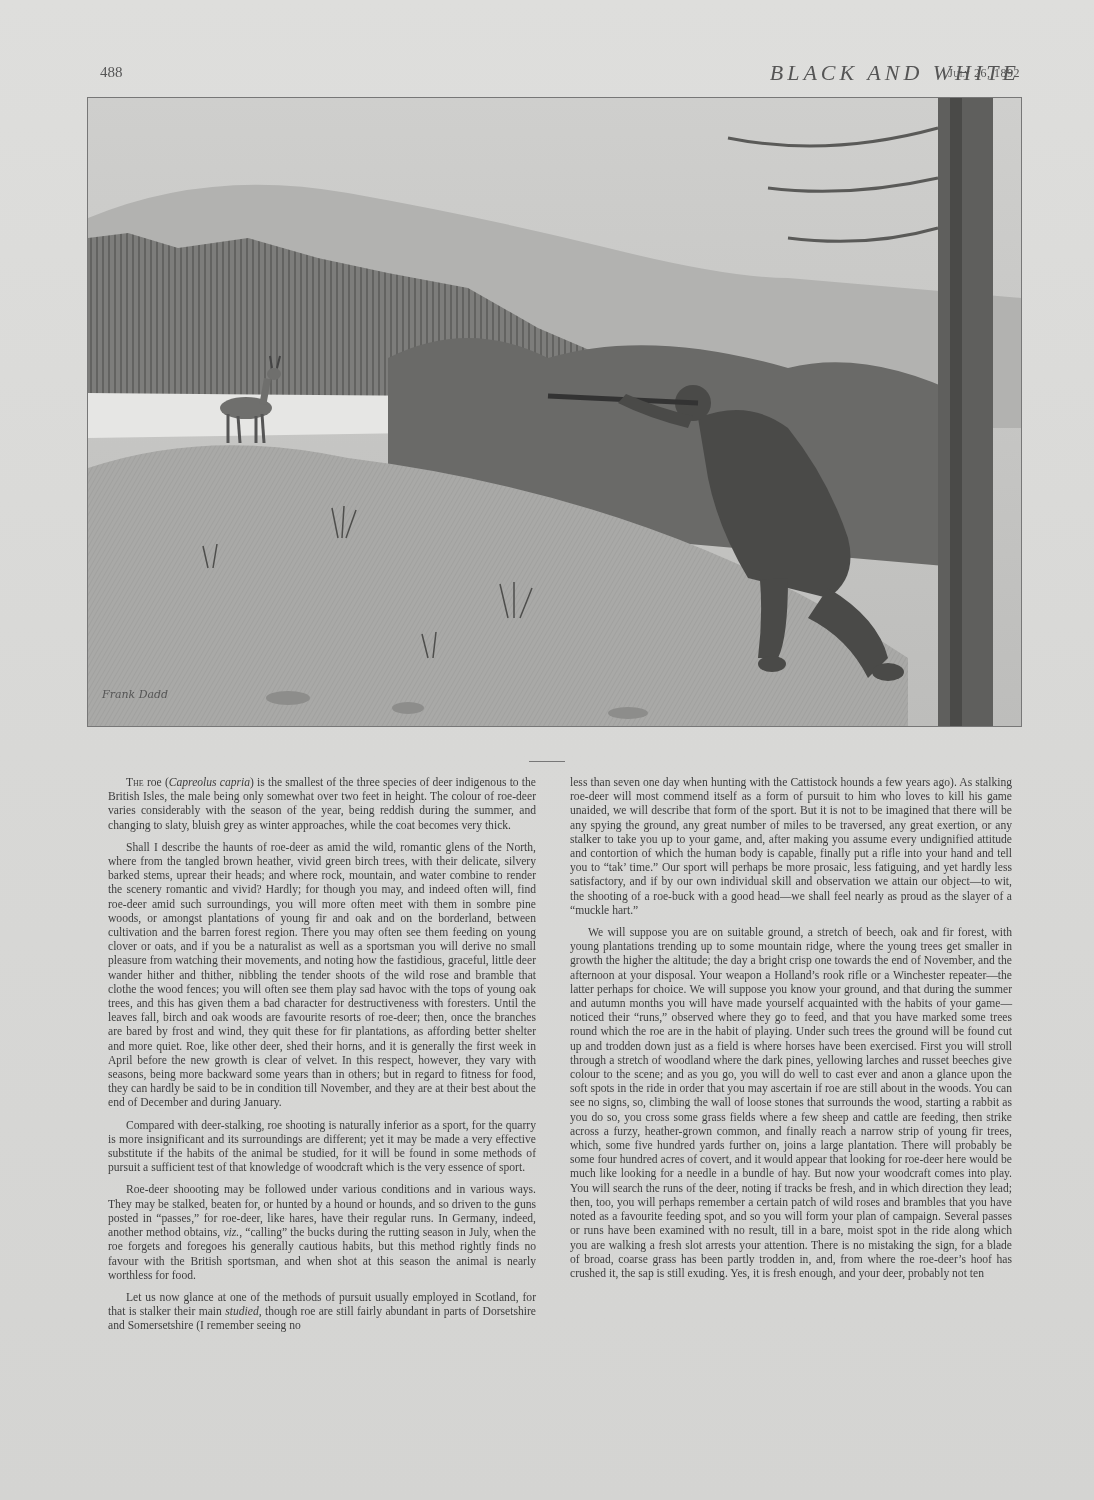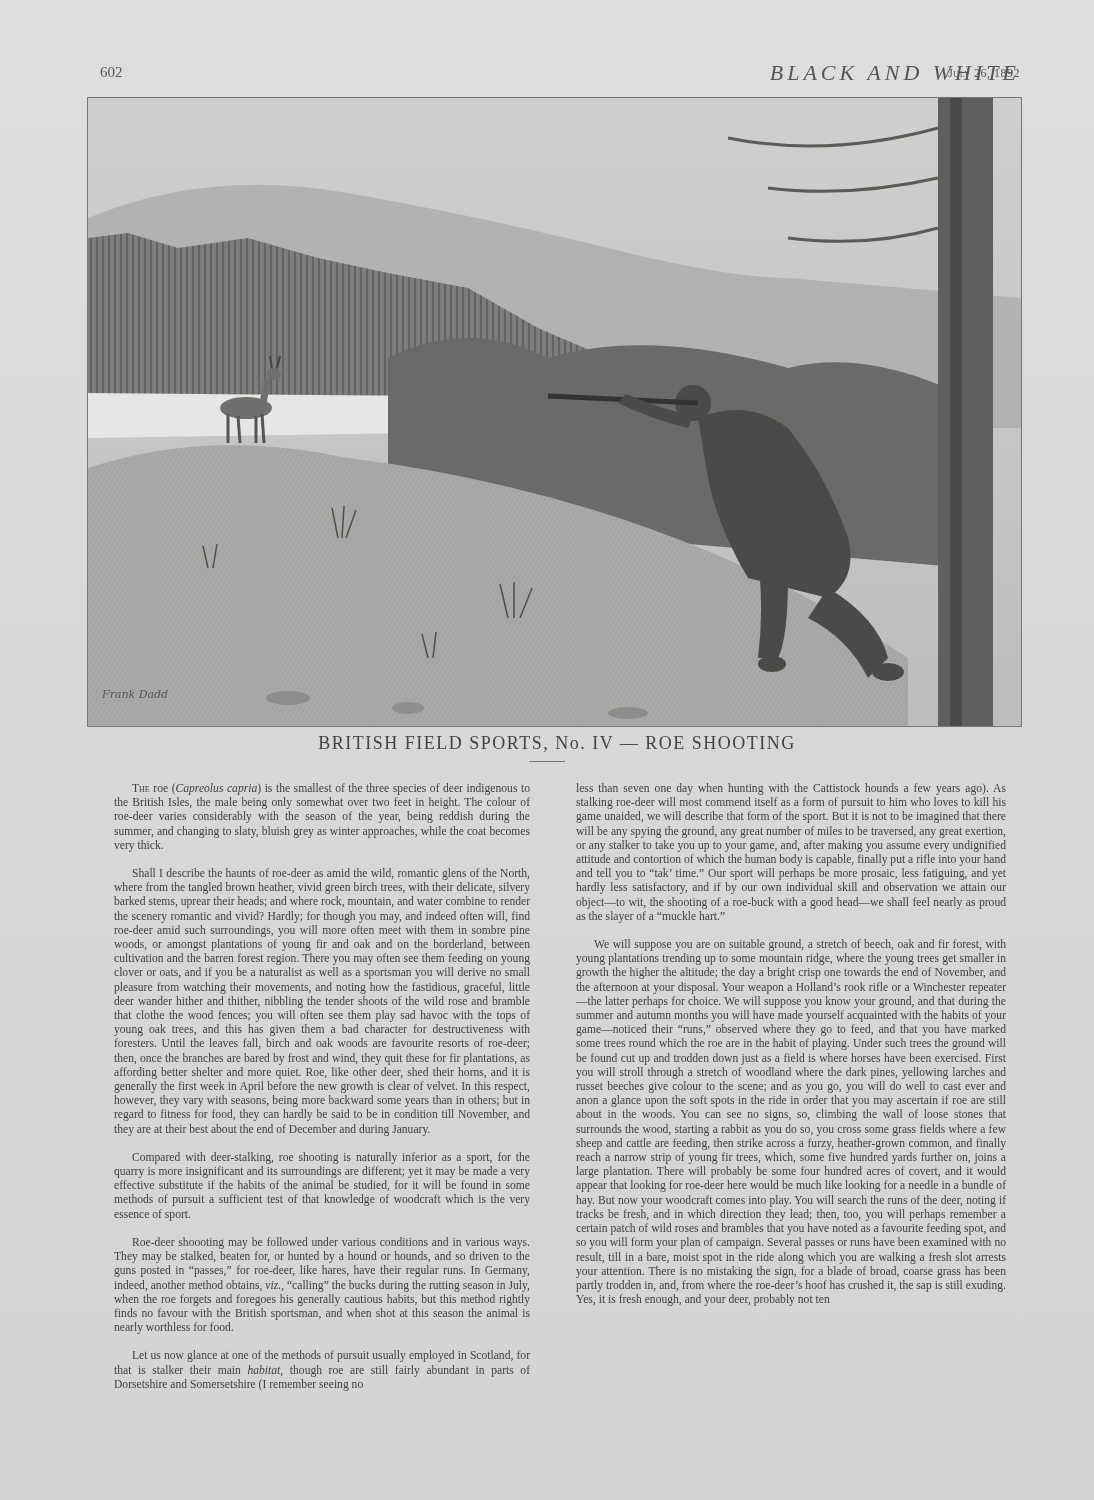"602" span.page-num { text: 602 -> 488 }
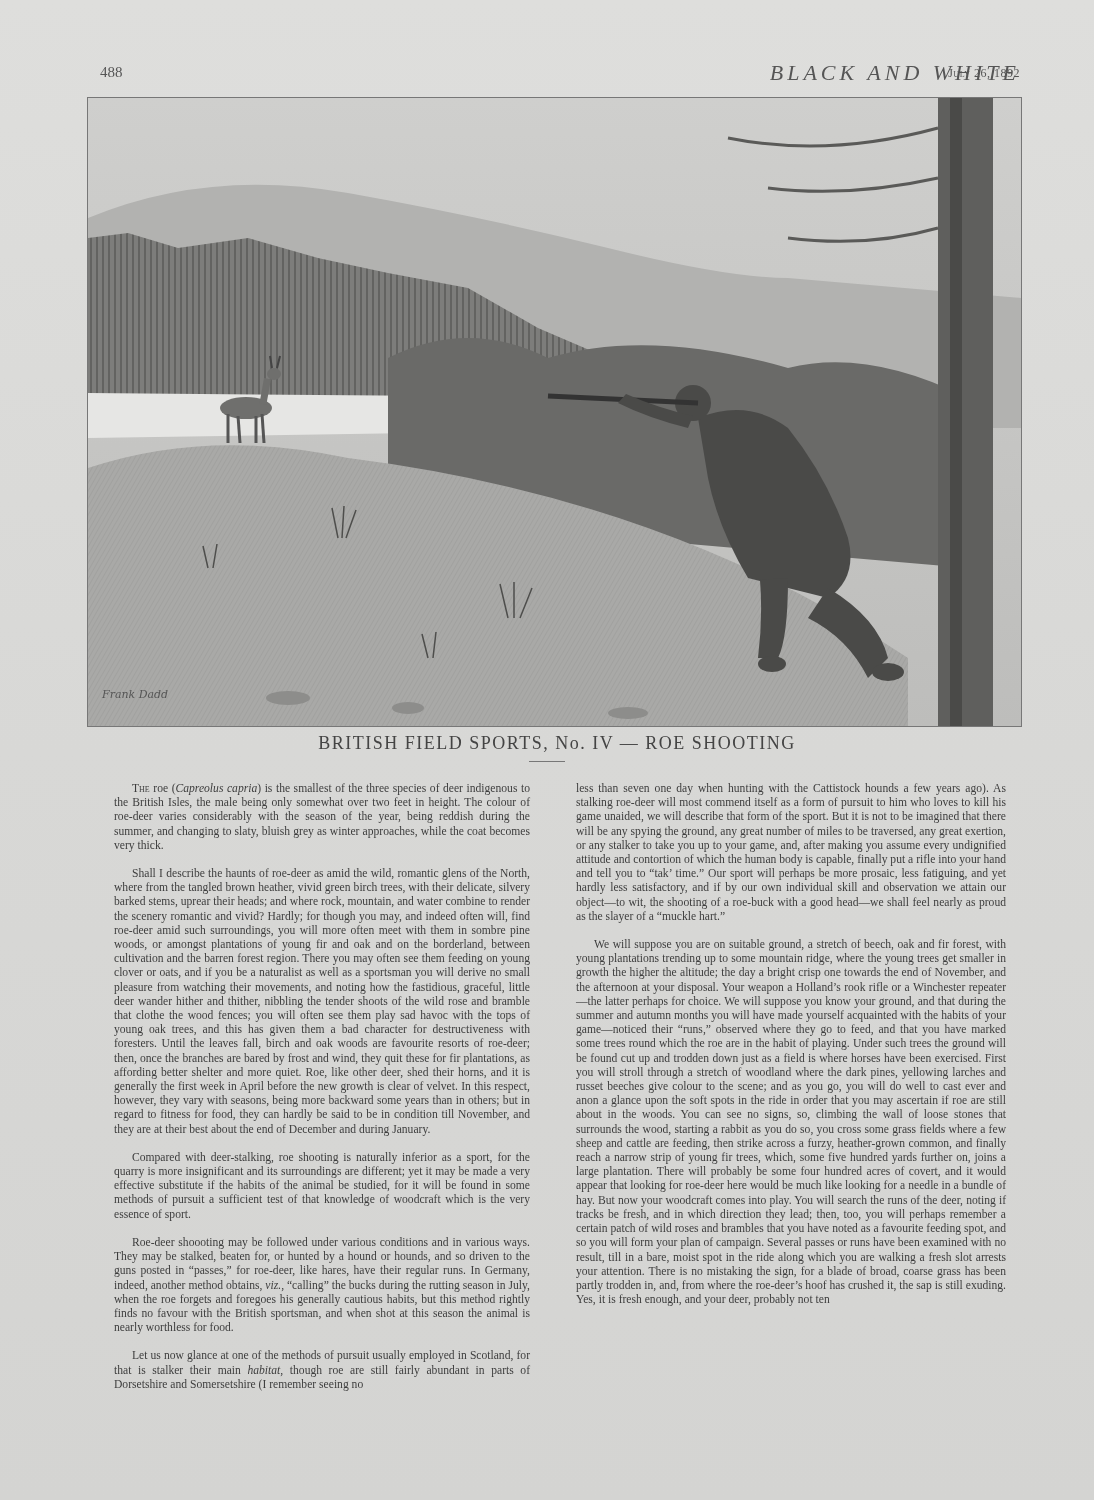"BRITISH FIELD SPORTS, No. IV" div.caption { html: <div>BRITISH FIELD SPORTS, No. IV — ROE SHOOTING</div> -> none }
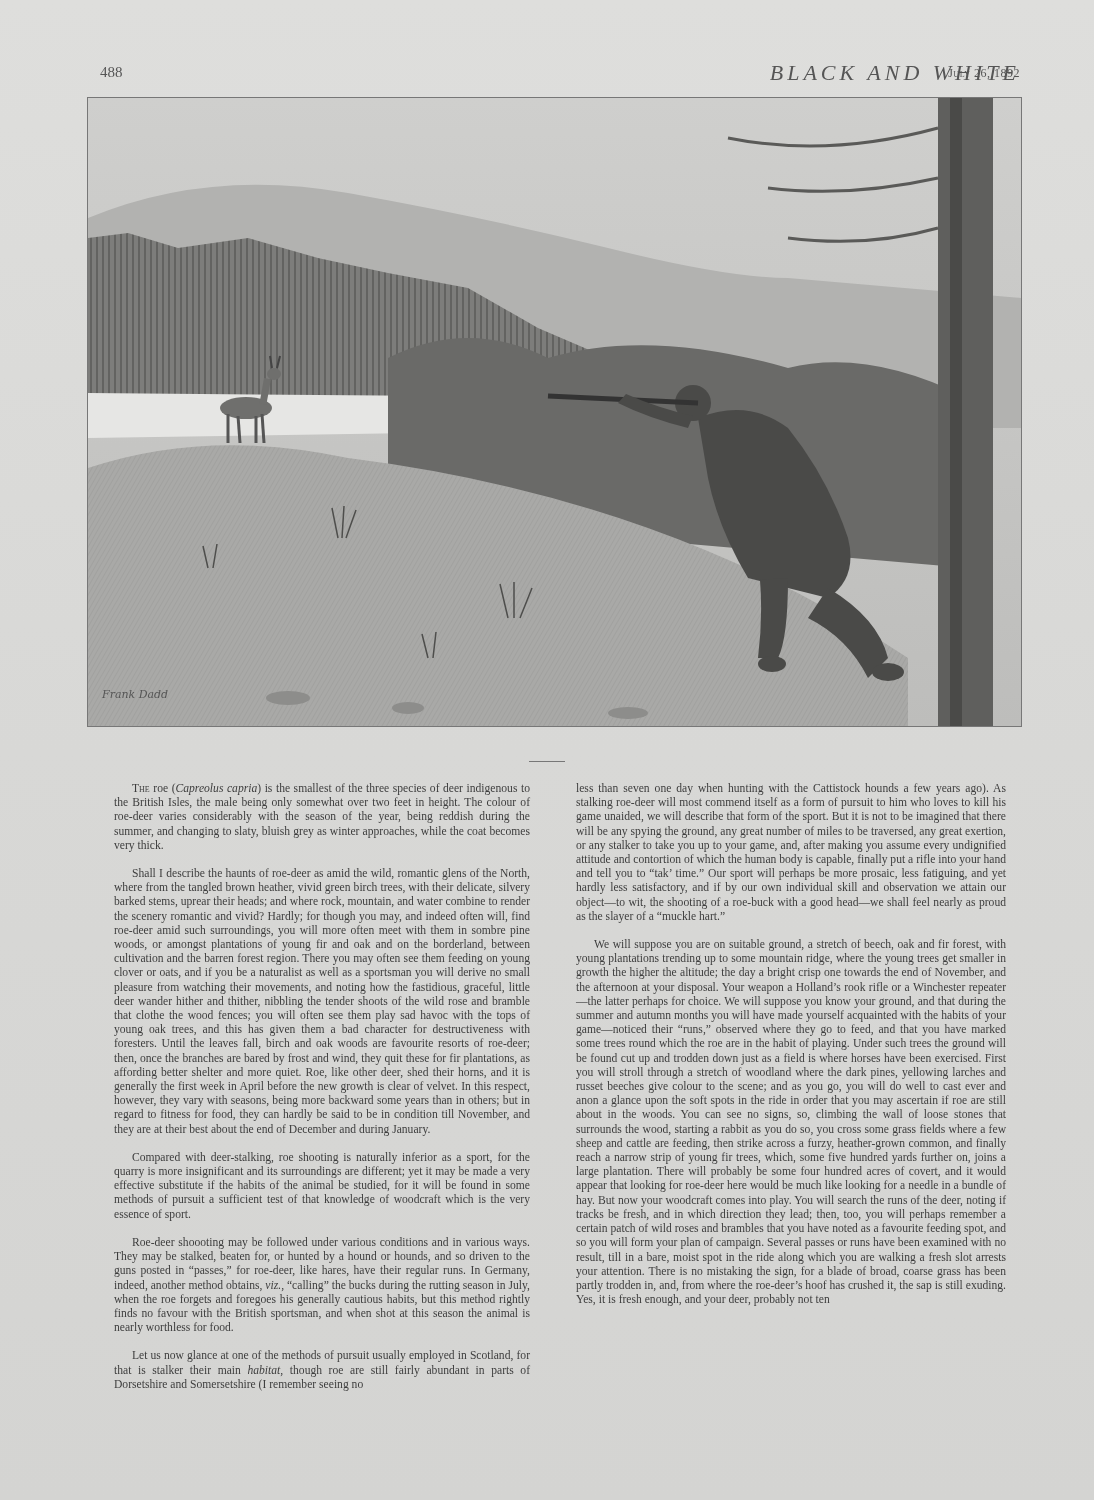"The roe (Capreolus capria) is" .column p { margin: 14px -> 8px }
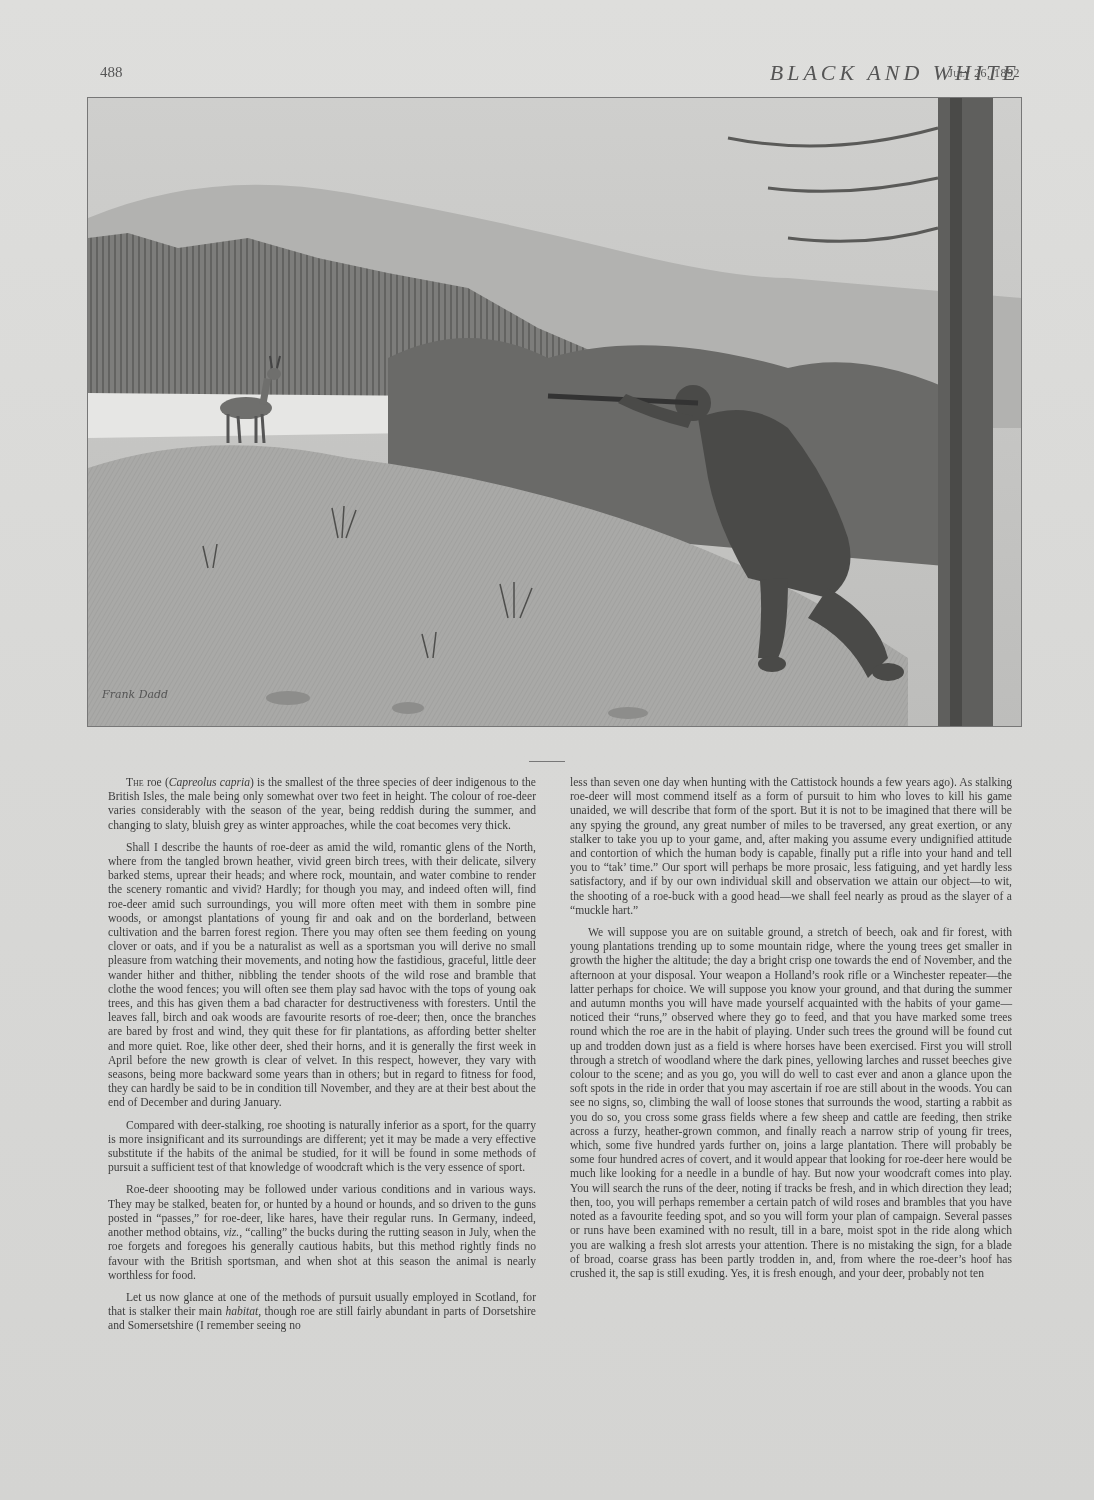"habitat" em { text: habitat -> studied }
